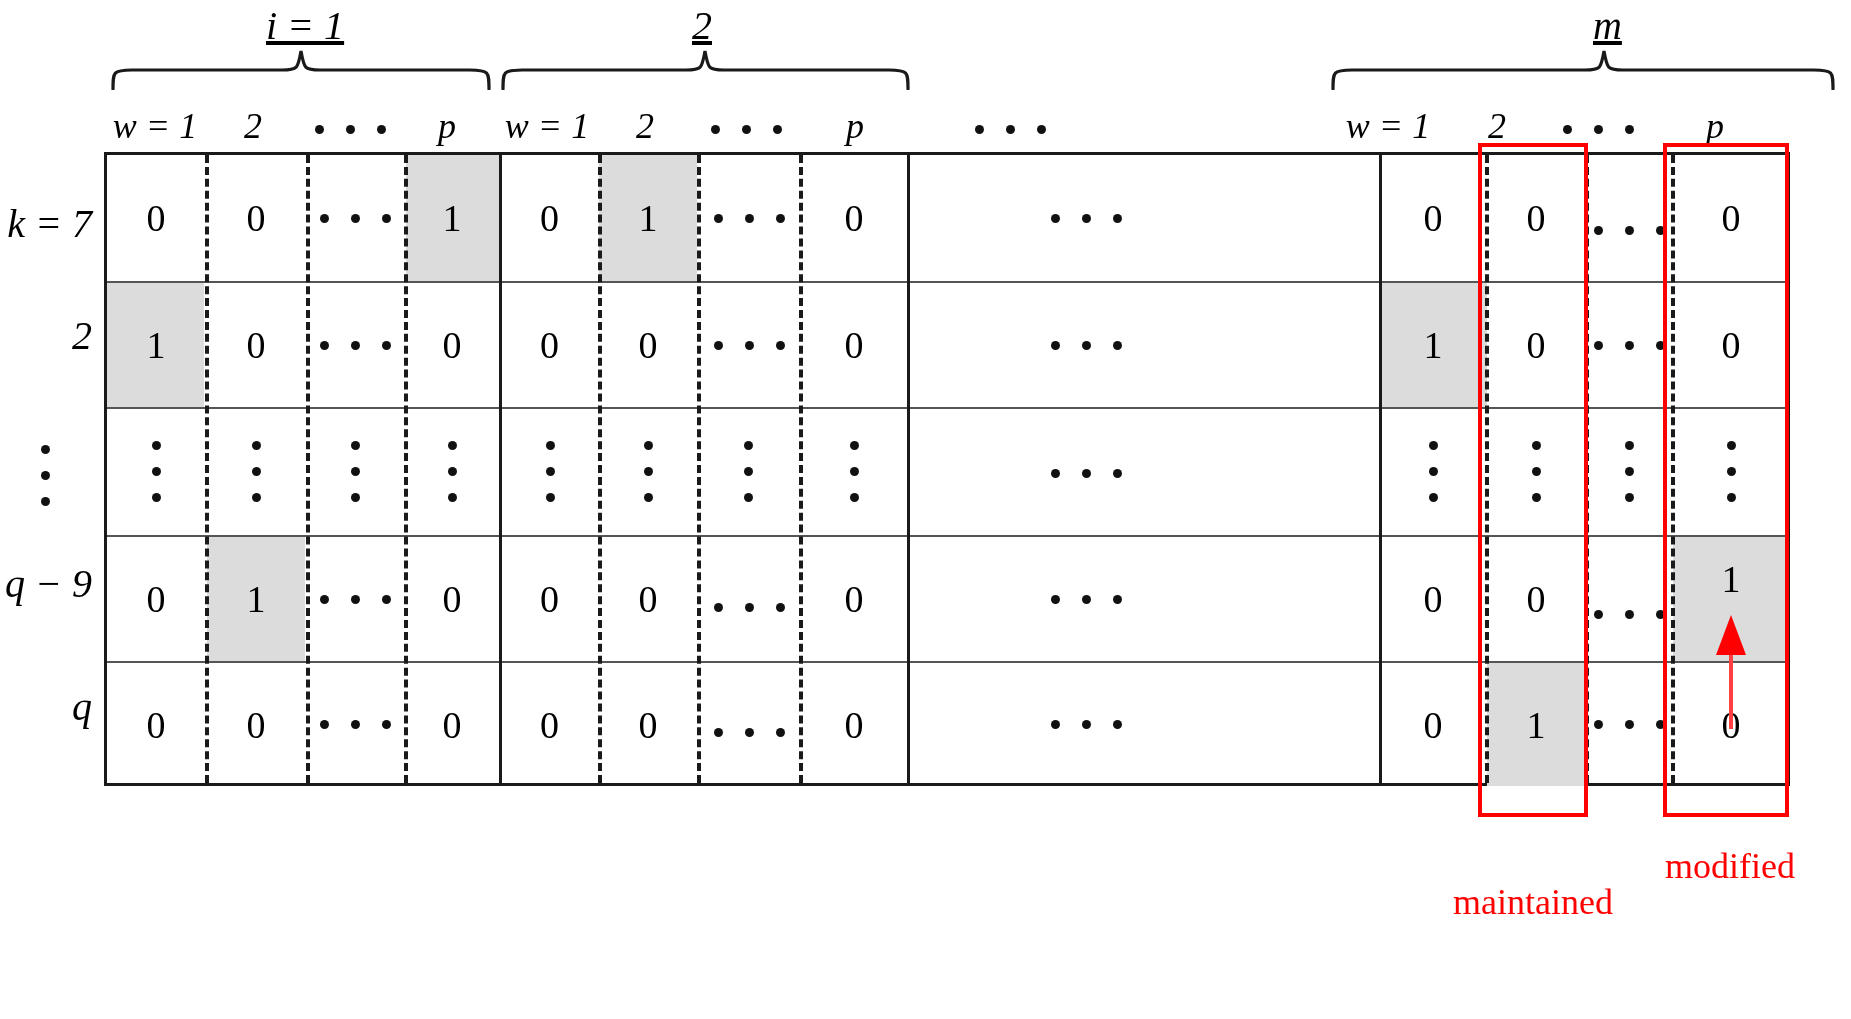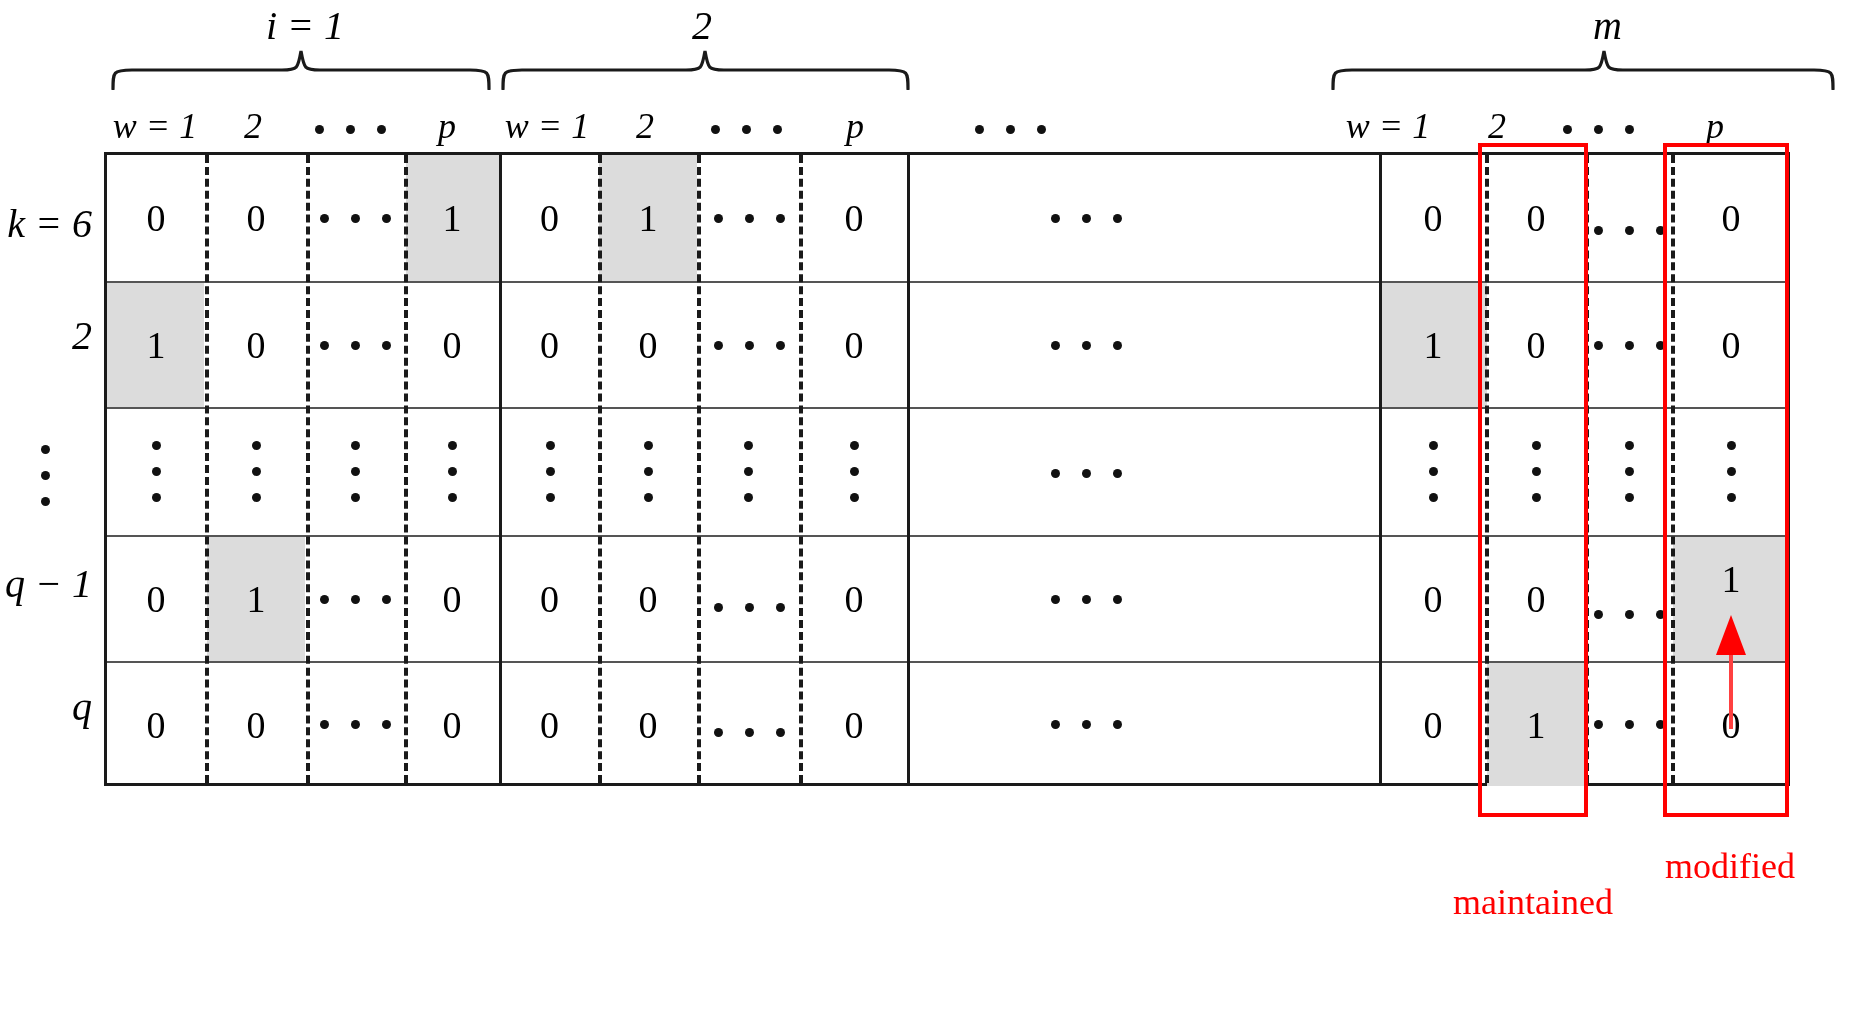"i = 1" .brace-label { text-decoration: none -> underline }
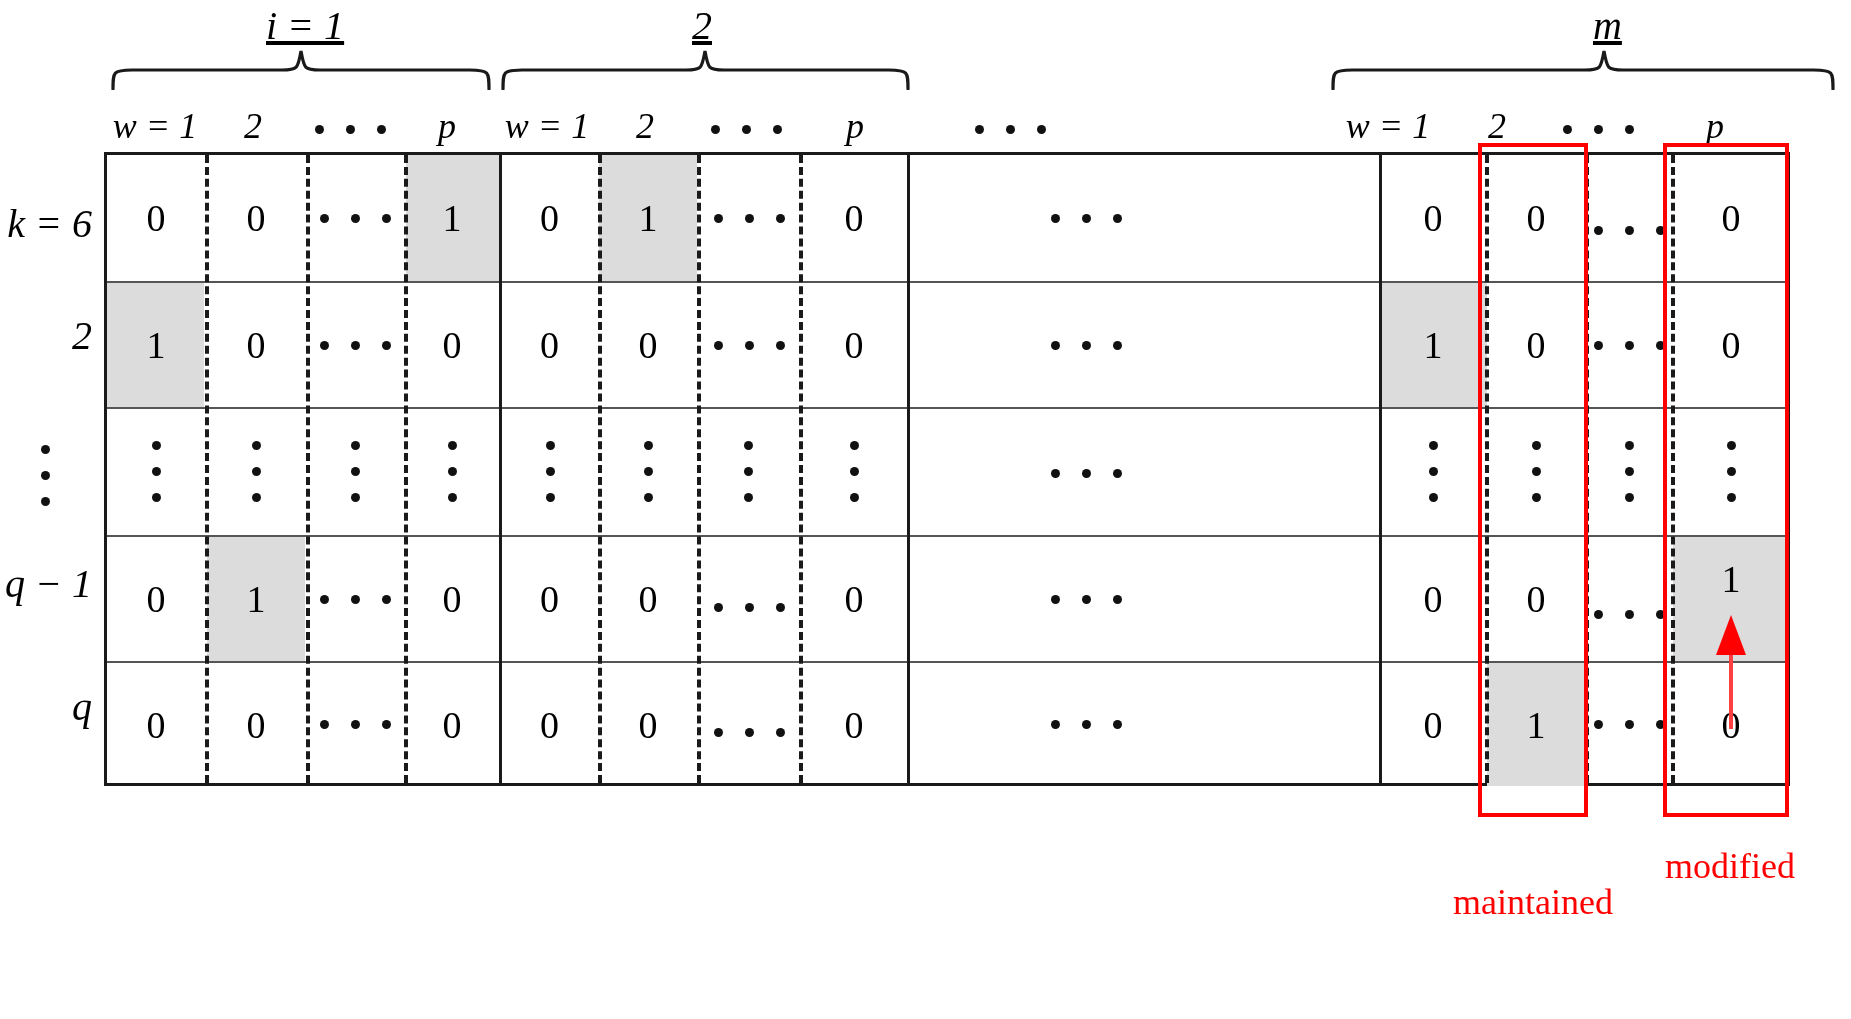"k = 6" div.rowlabel { text: 6 -> 7 }
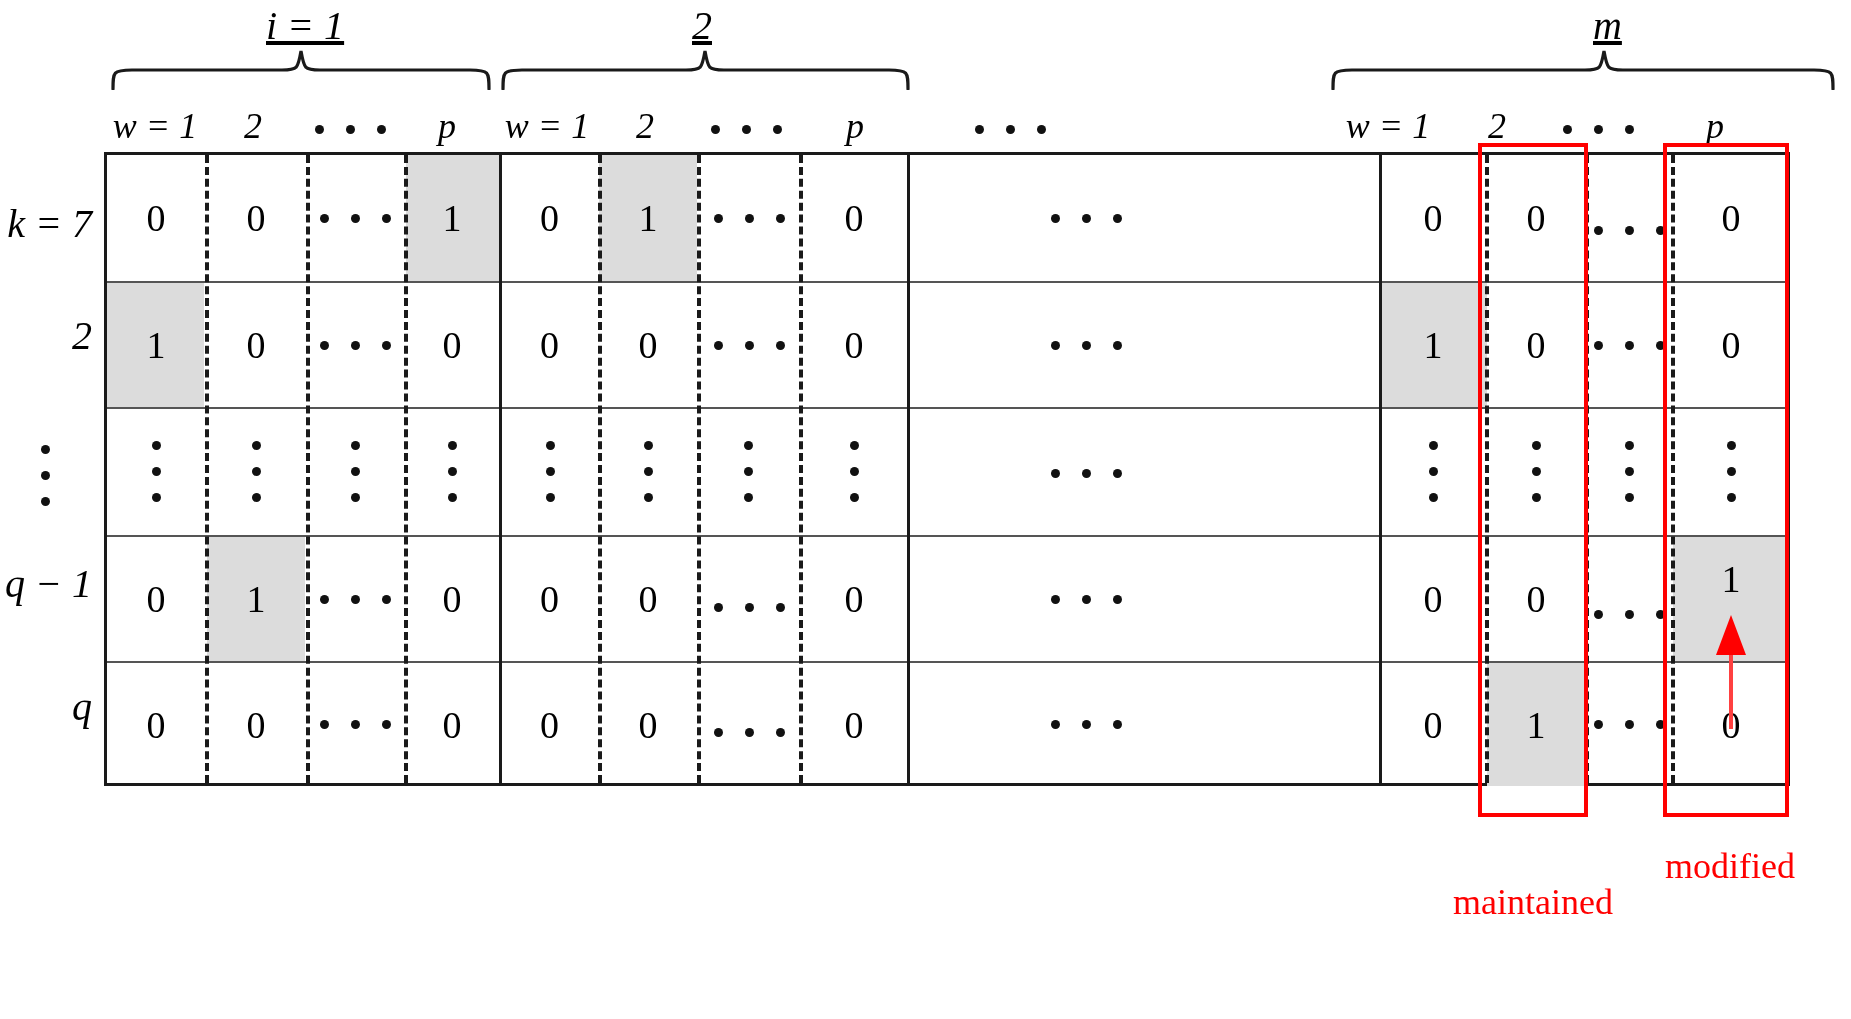"q − 1" div.rowlabel { text: 1 -> 9 }
